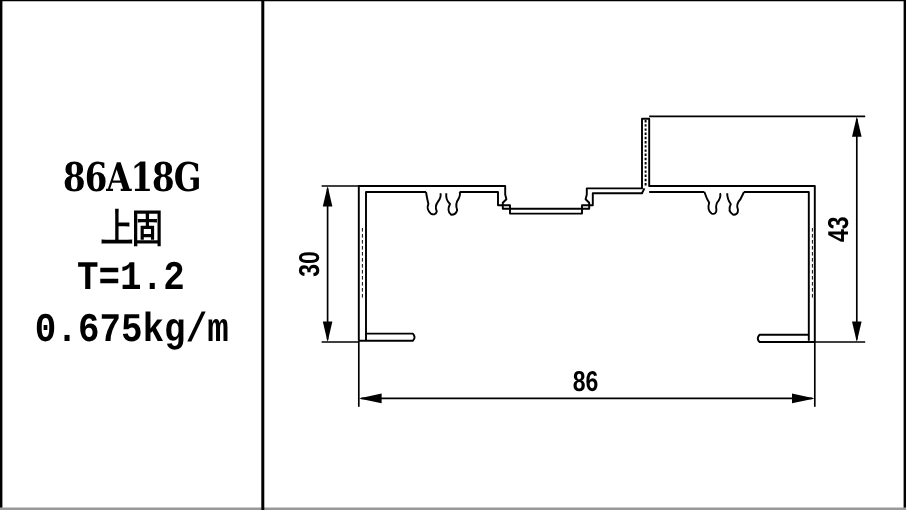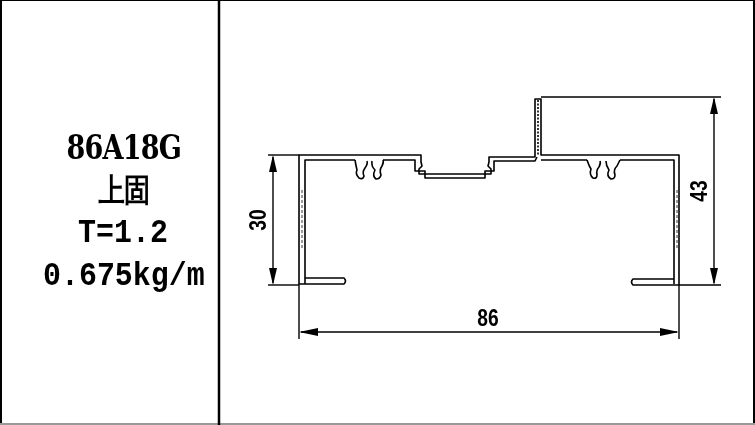"86A18G" .info-panel { left: 14px -> 0 }
